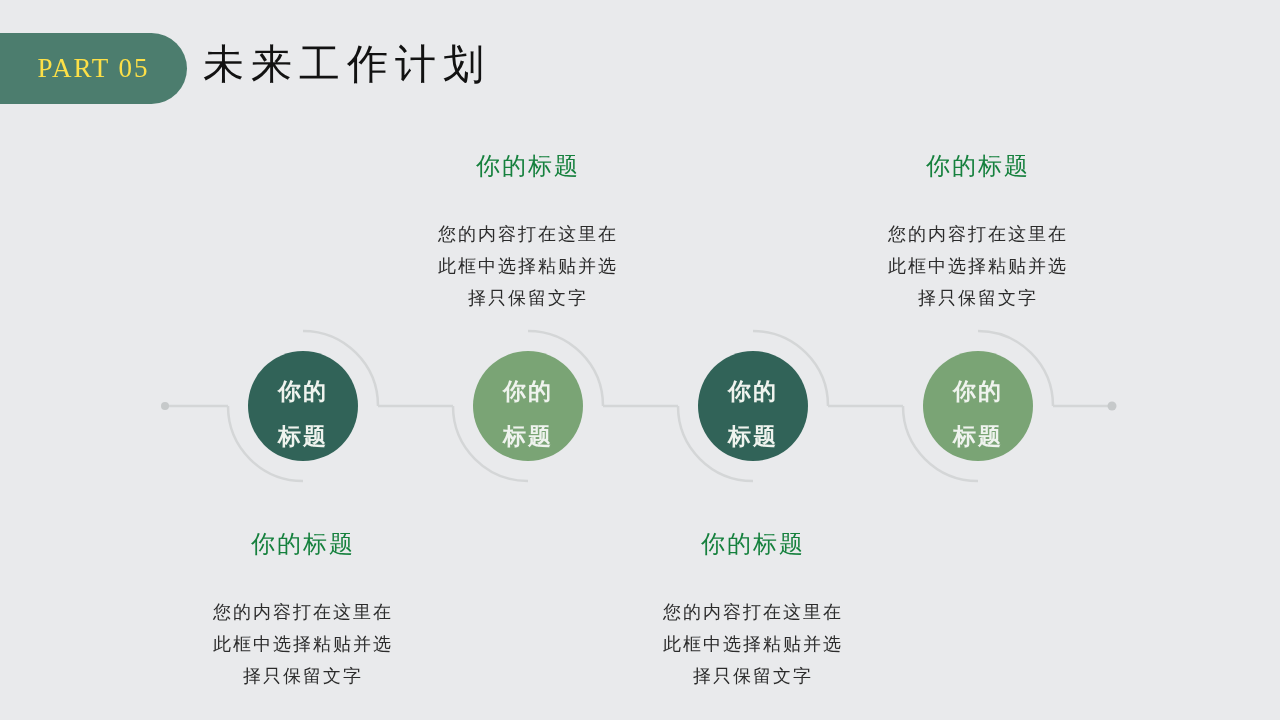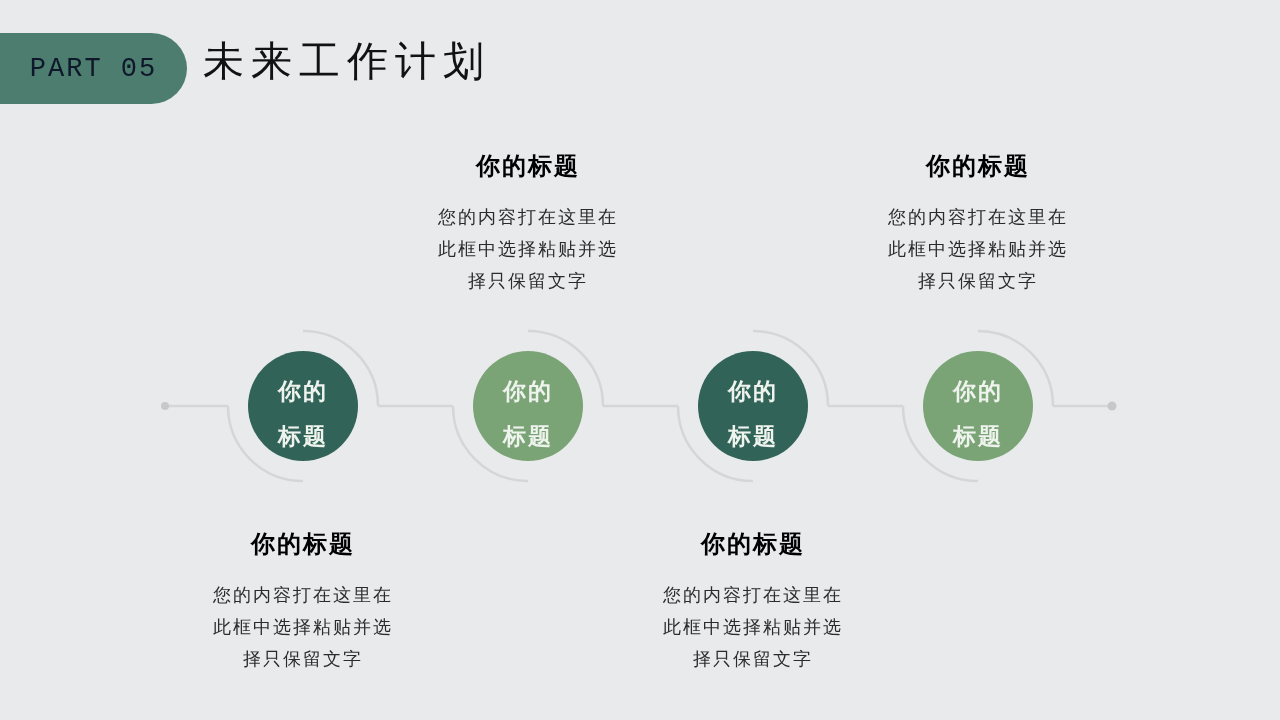"PART 05" .part-badge span { color: #0f172a -> #fde047; font-family: Liberation Mono, monospace -> Liberation Serif, serif }
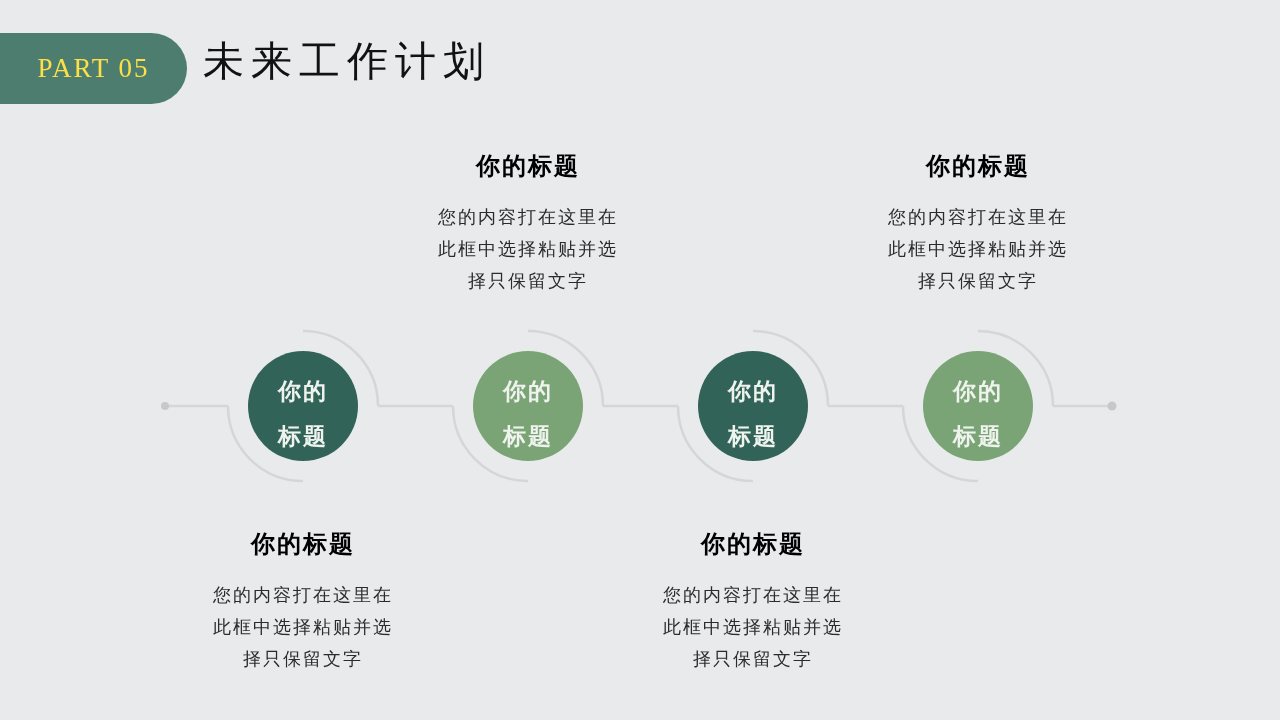"未来工作计划" .slide-title { font-family: Liberation Mono, monospace -> none }
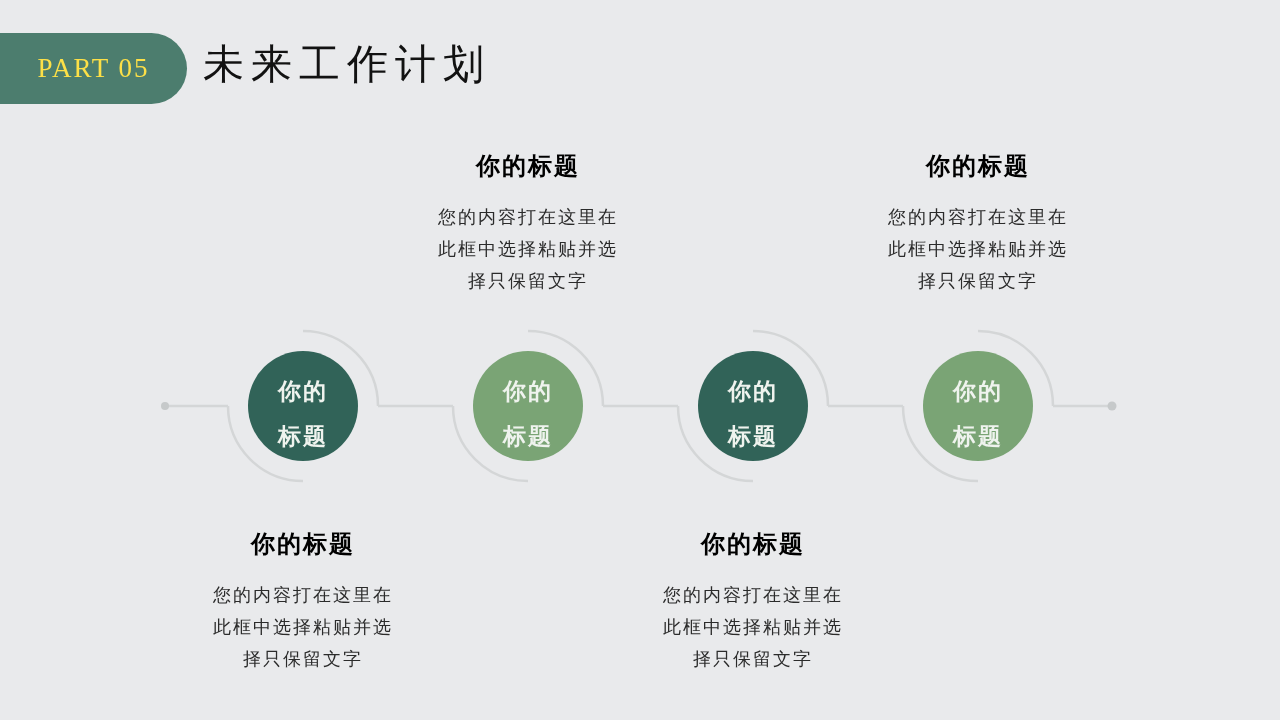"你的标题" .block-title { color: #000000 -> #15803d; font-weight: 700 -> 400 }
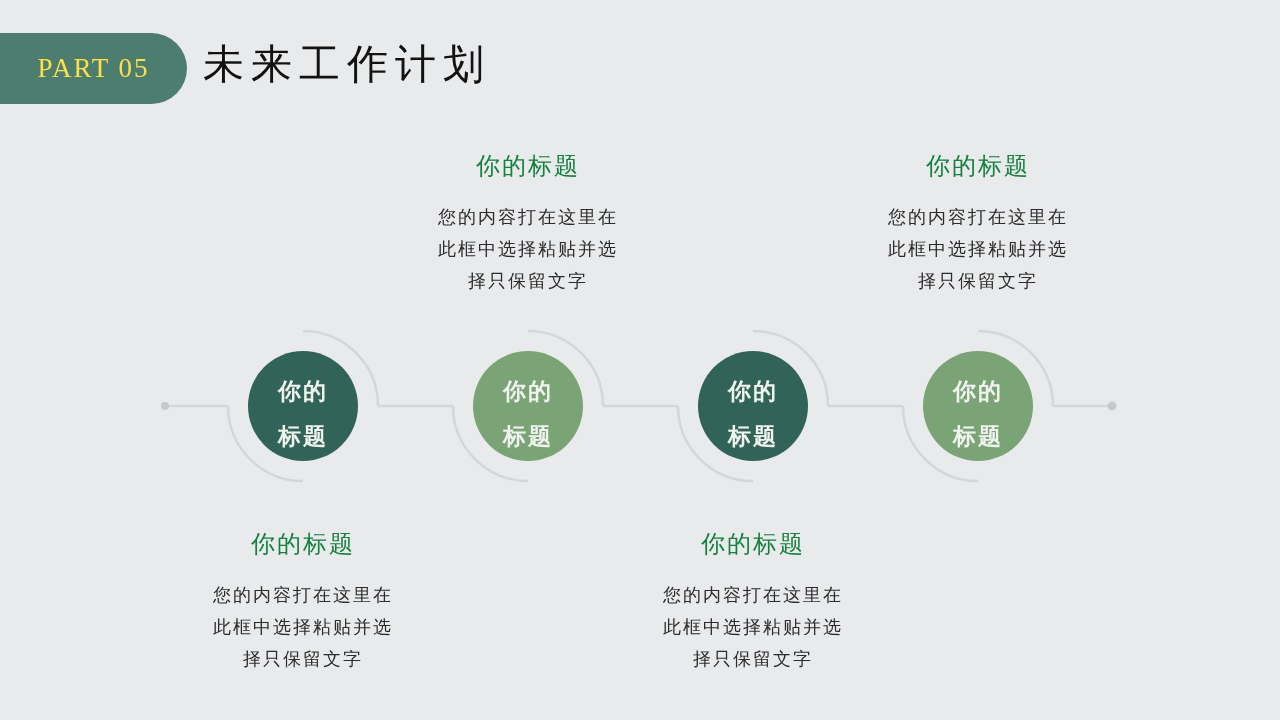"您的内容打在这里在" .block-body { margin-top: 19px -> 36px }
